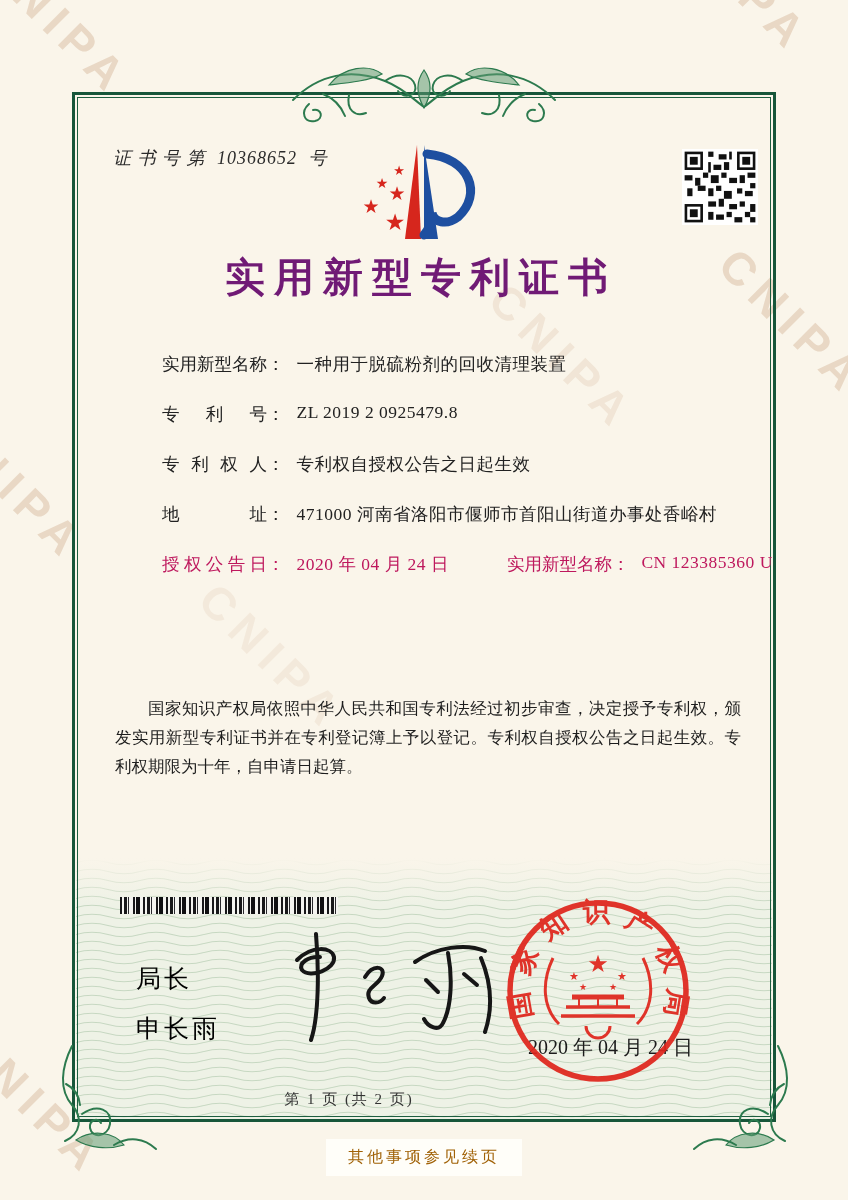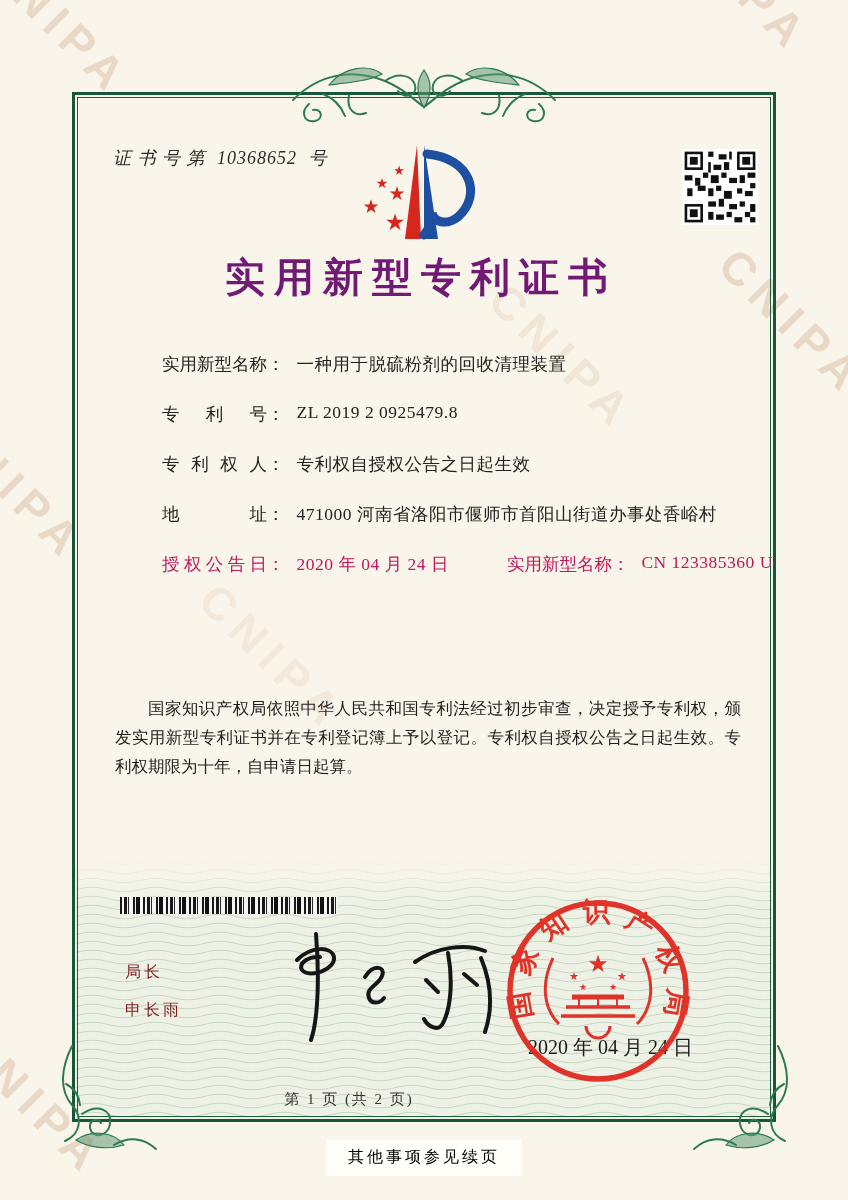"局长" .sign-block { color: #7f1d1d -> #000000; font-size: 16px -> 25px; left: 125px -> 136px }
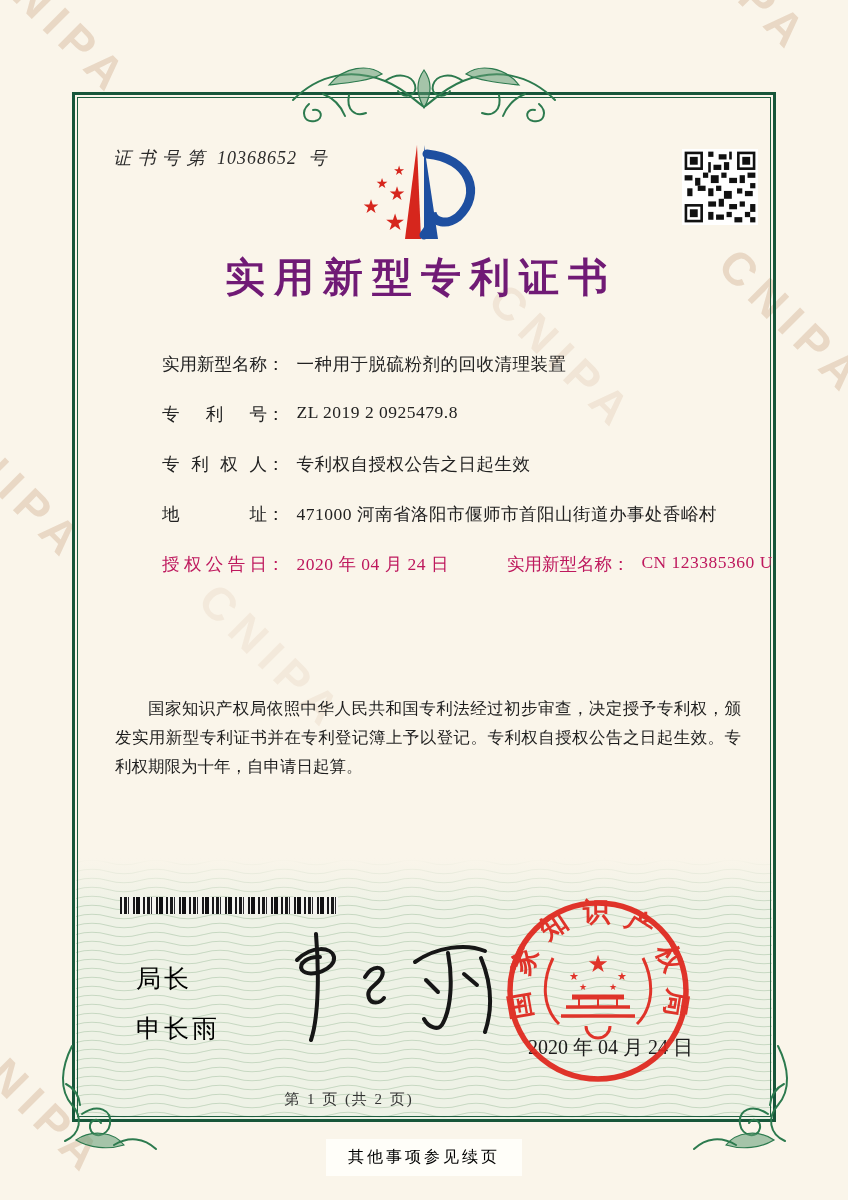"其他事项参见续页" .note-box { color: #000000 -> #a16207 }
